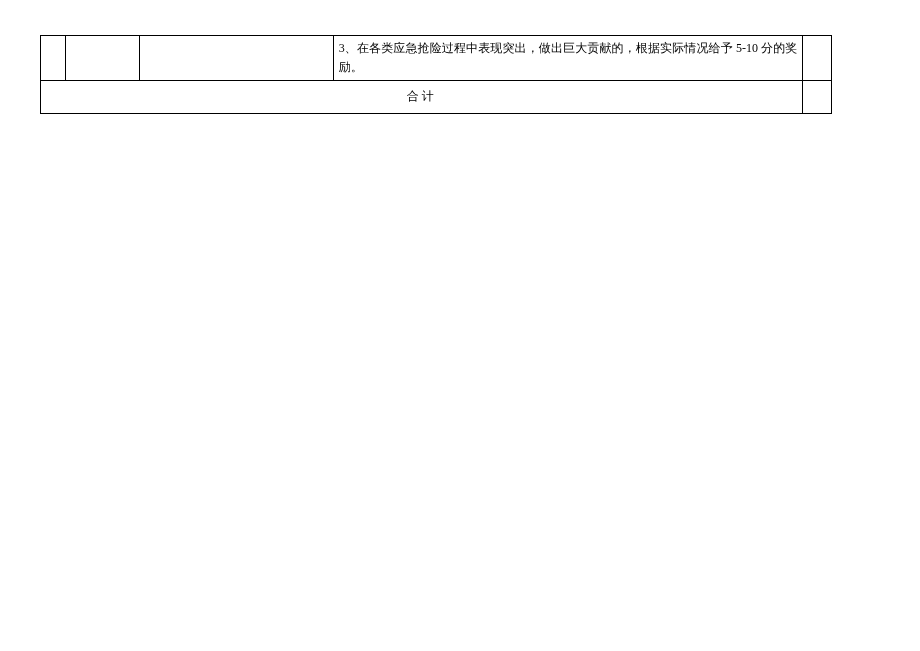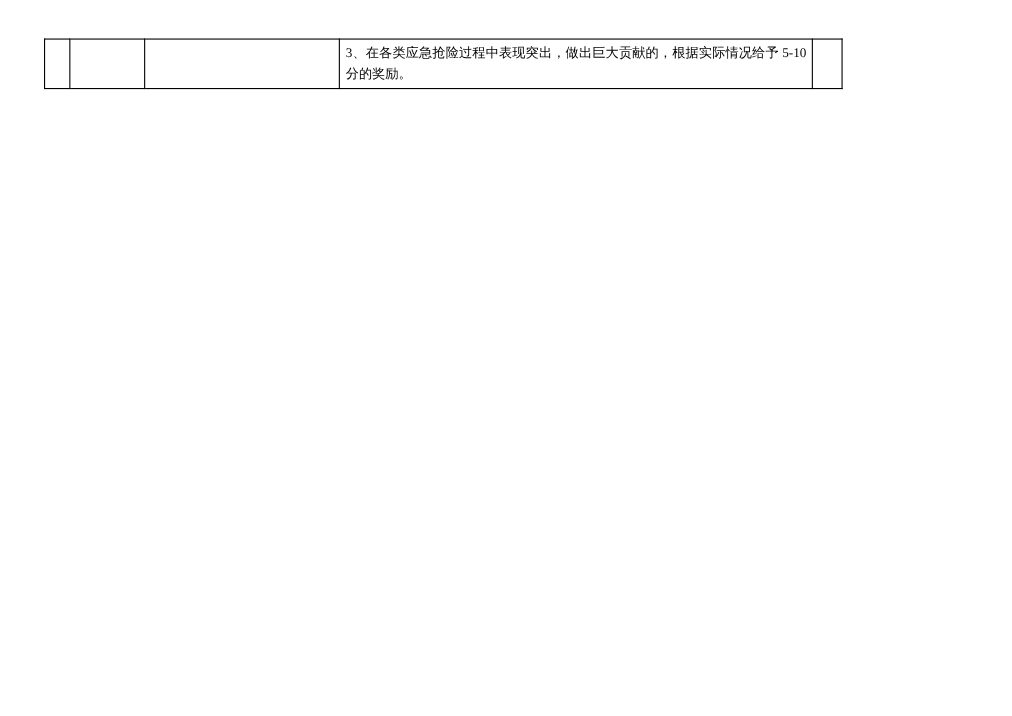"3、在各类应急抢险过程中表现突出，做出巨大贡献的，根据实际情况给予 5-10" .table-container { width: 726px -> 792px }
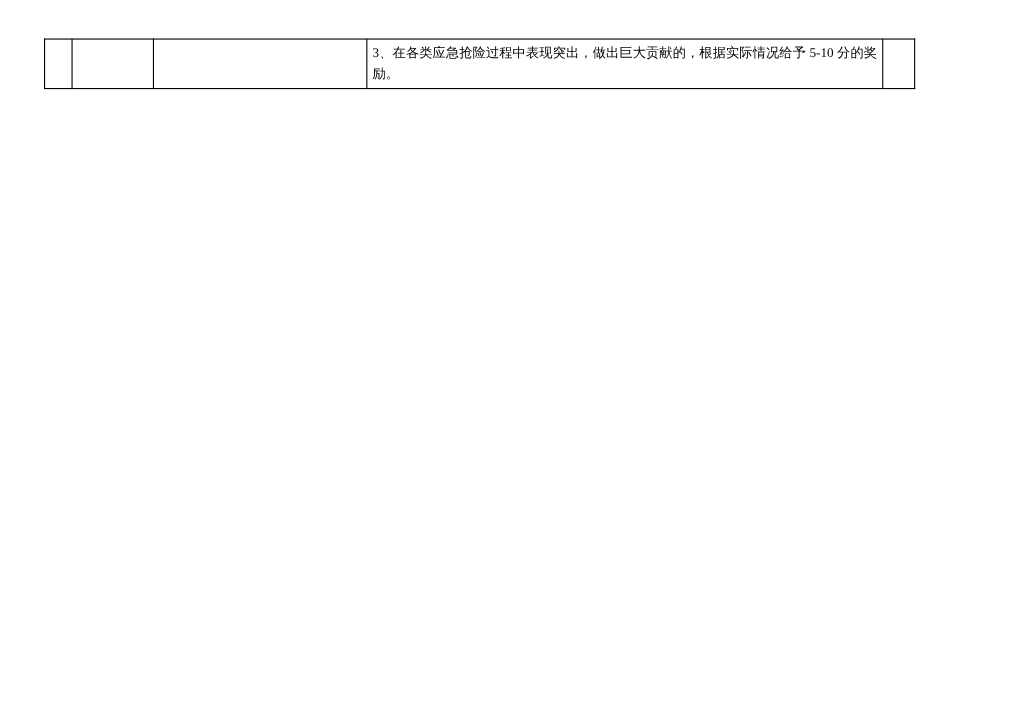"合计" tr.total-row { html: none -> <tr> <td>合计</td> <td></td> </tr> }
